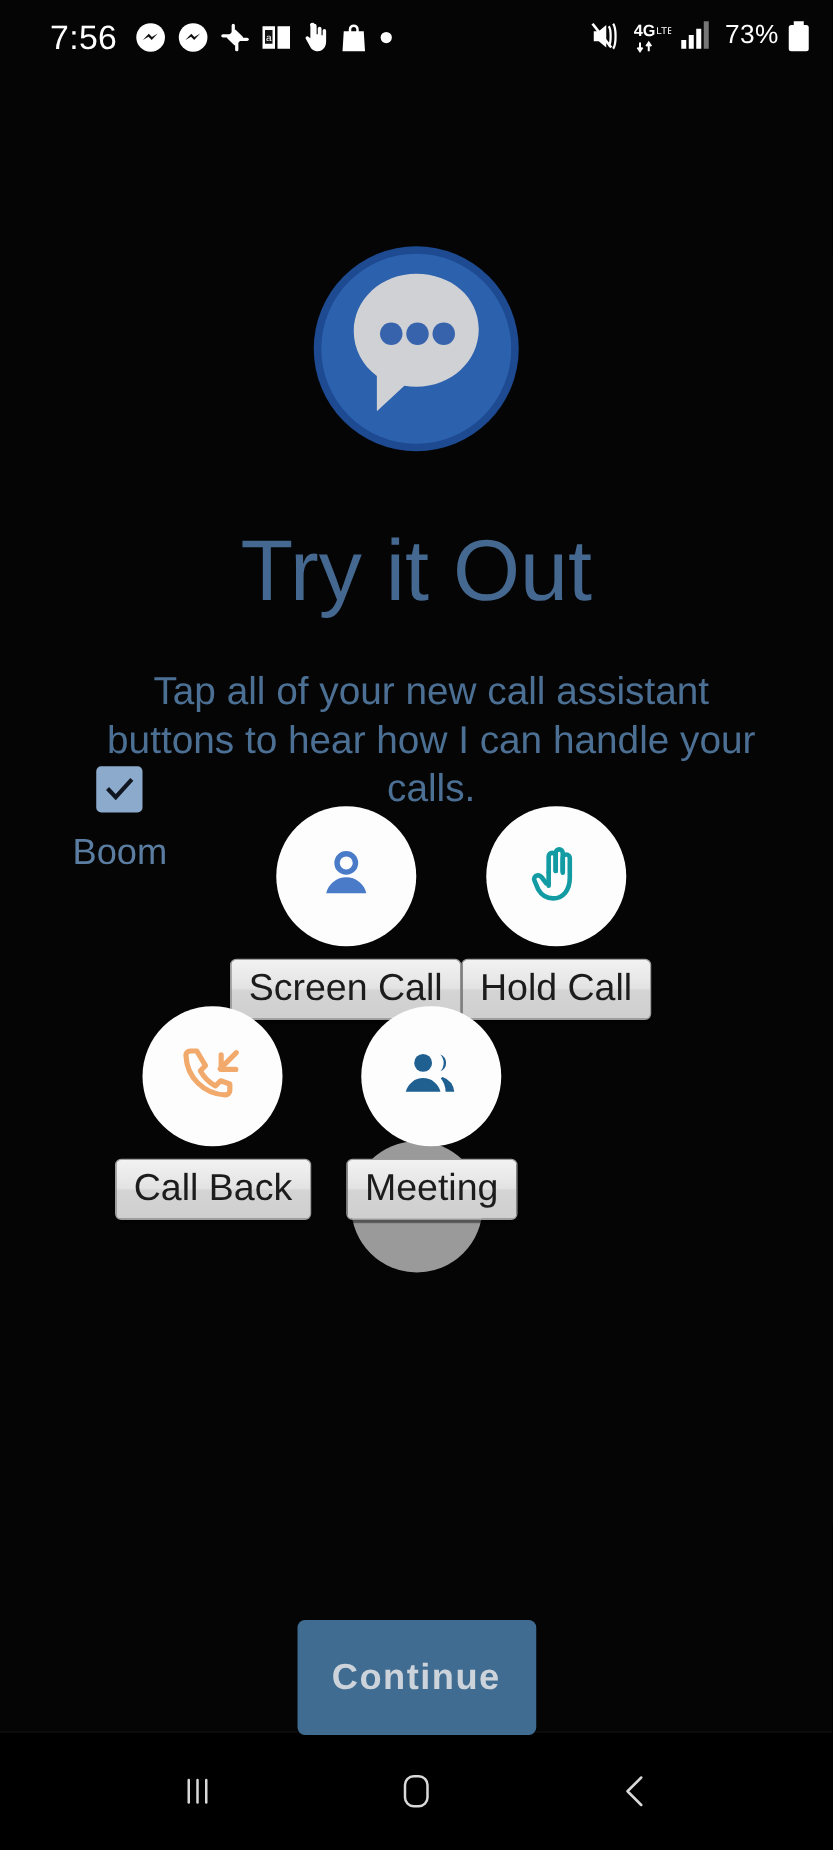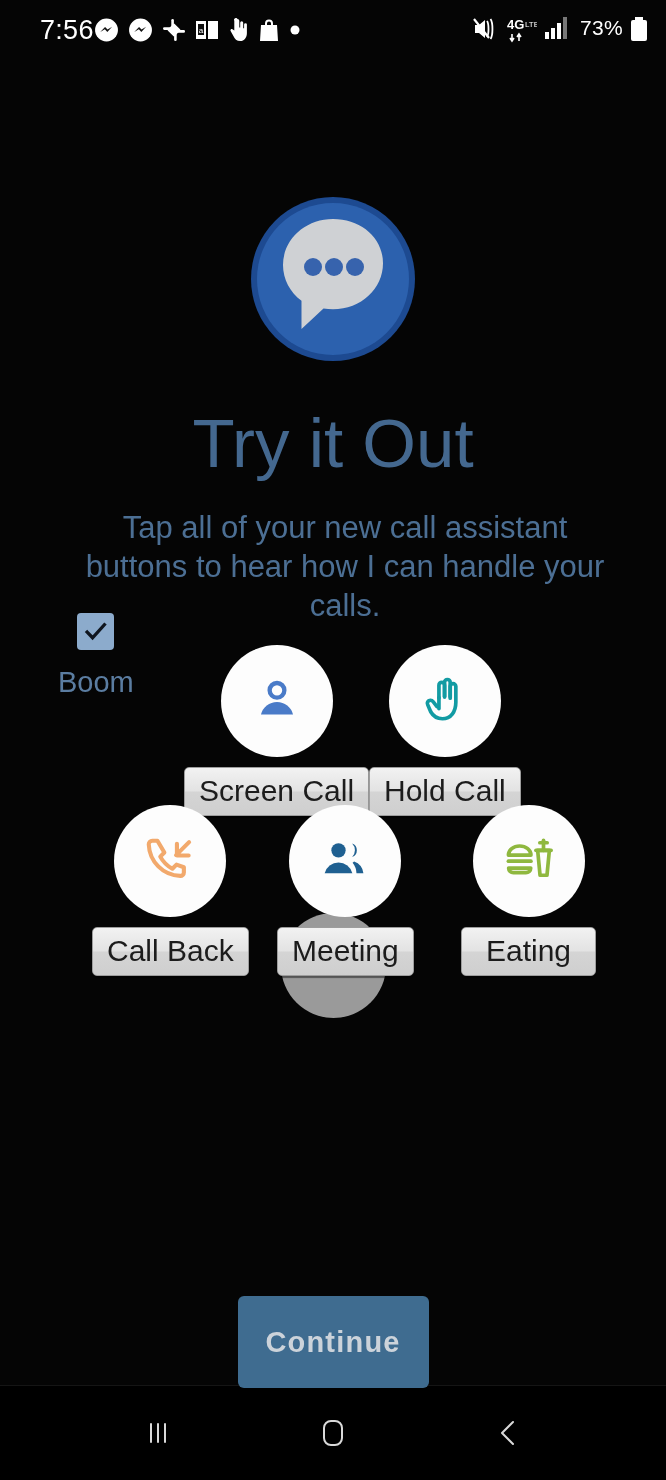"7:56" .sb-time { margin-right: none -> 14px }
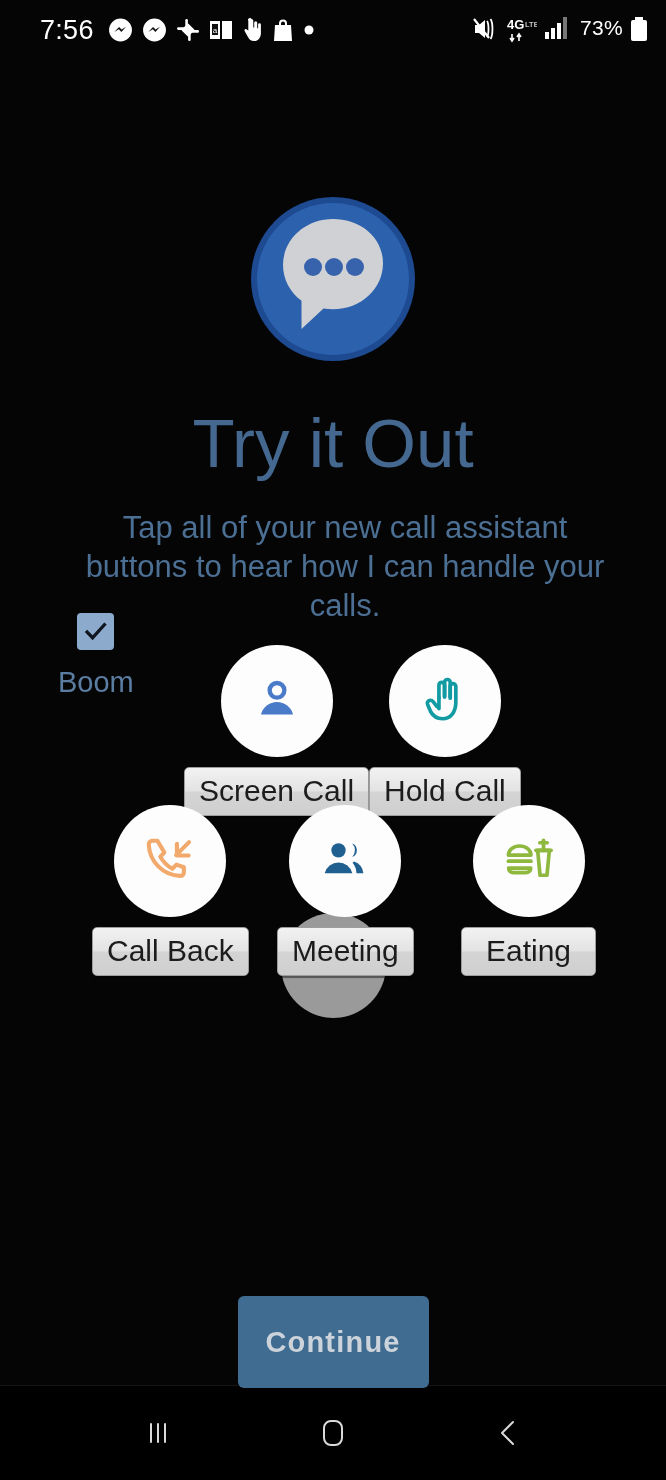"Try it Out" .content { gap: none -> 12px }
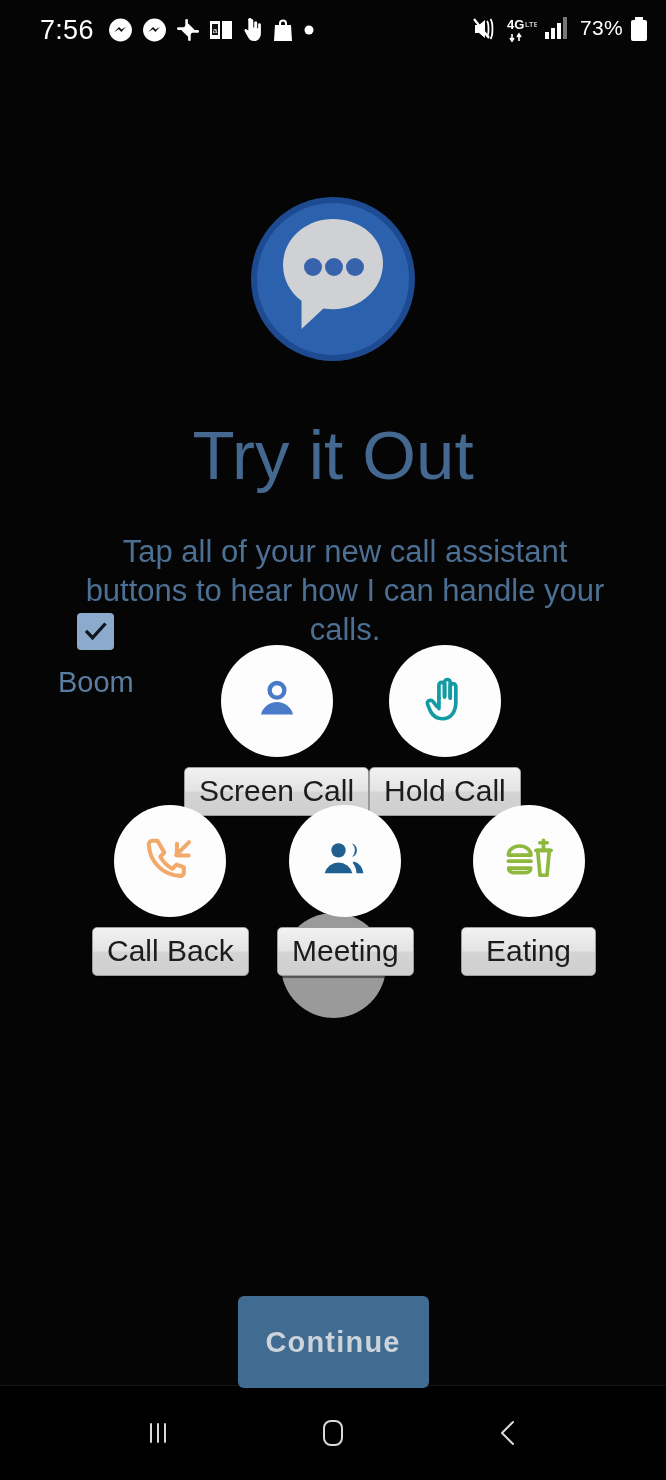"Eating" div.cell { html: <div> <span> <span> <svg> <path></path> <path></path> <path></path> <path></path> <path></path> <path></path> <path></path> </svg> </span> </span> <span>Eating</span> </div> -> none }
